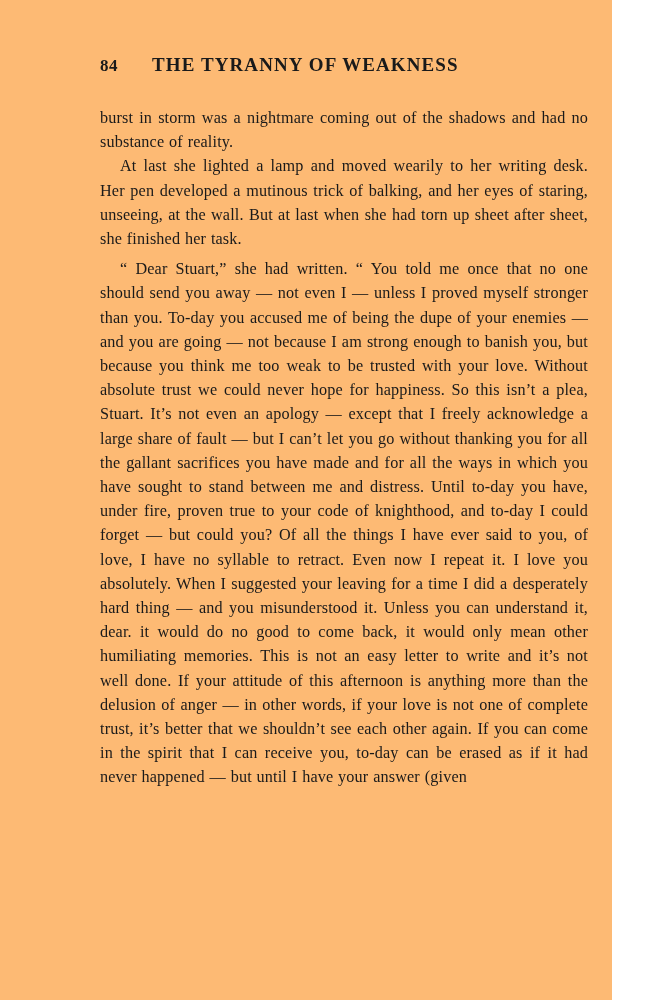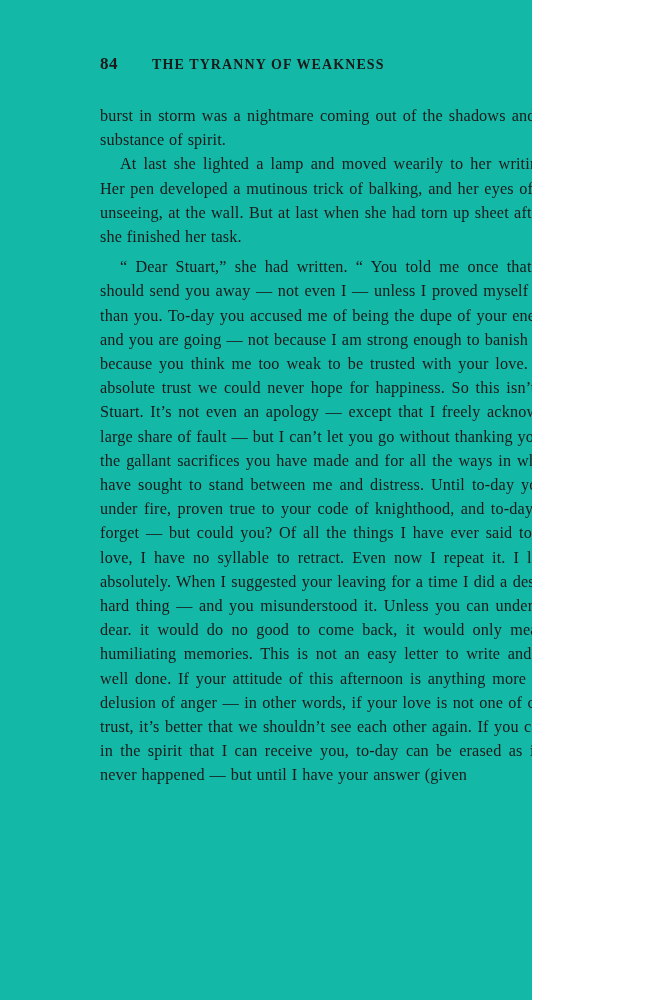"84" .page { background: #14b8a6 -> #fdba74; width: 532px -> 612px }
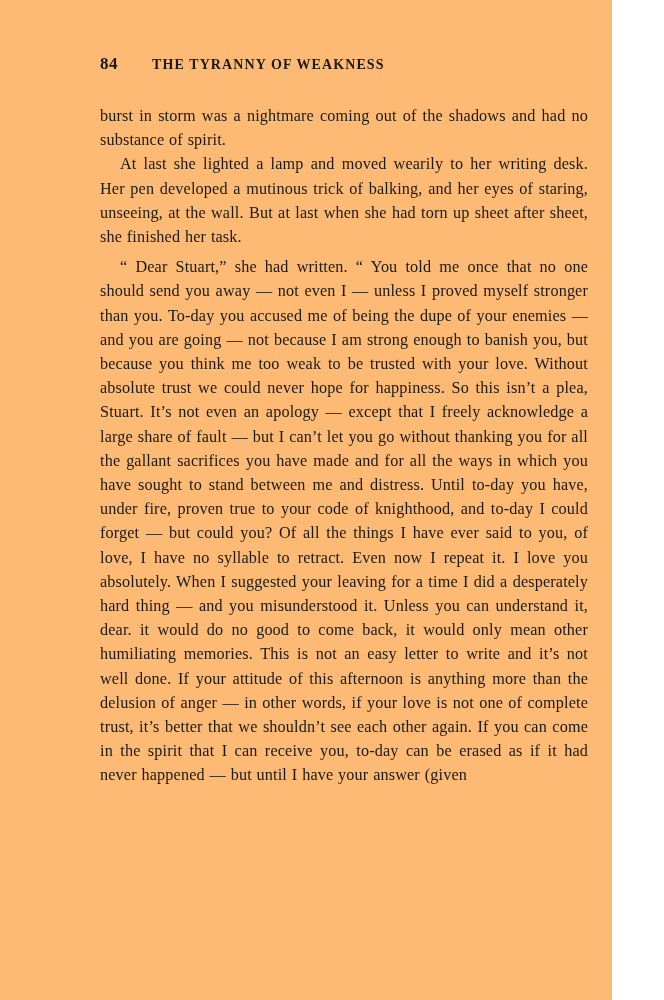"THE TYRANNY OF WEAKNESS" .head-title { font-size: 14px -> 19px }
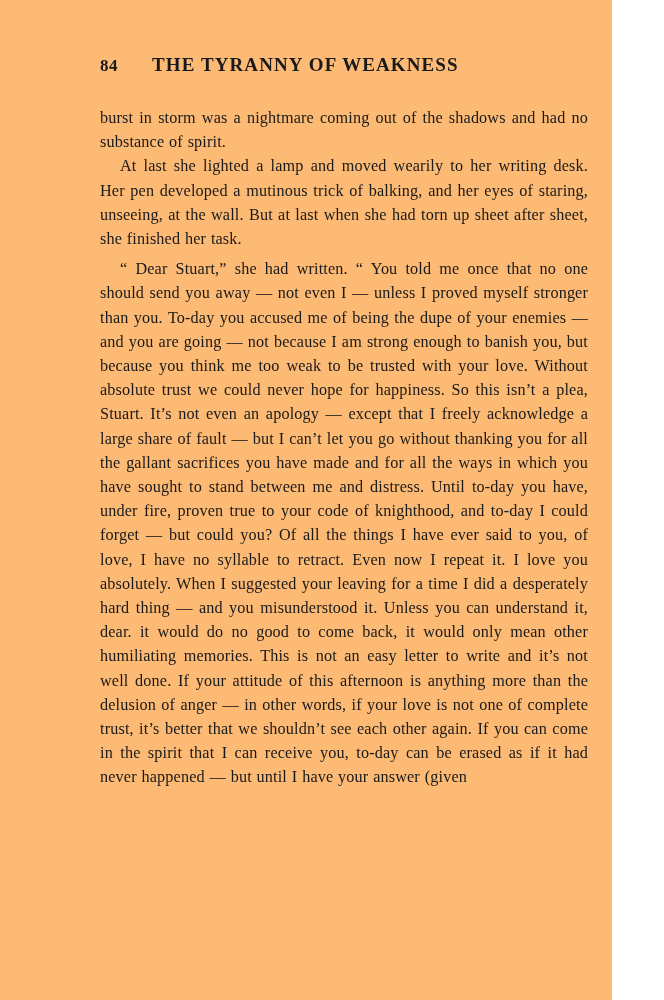"burst in storm was a" p { text: spirit -> reality }
